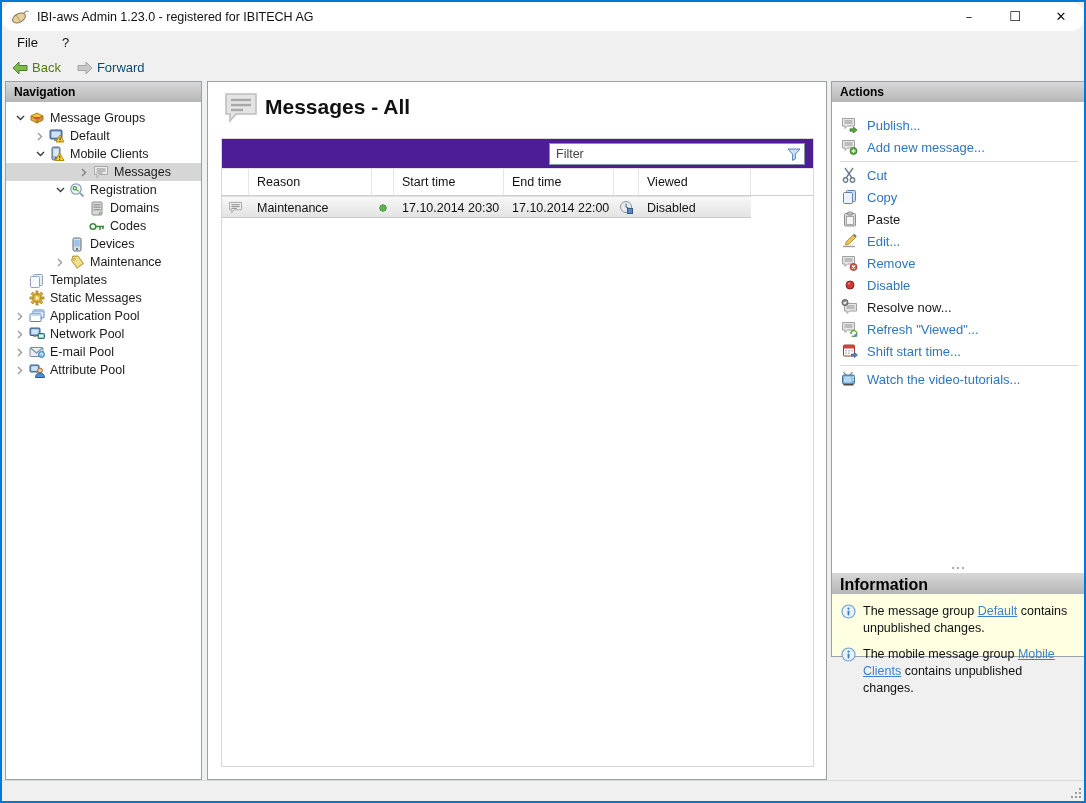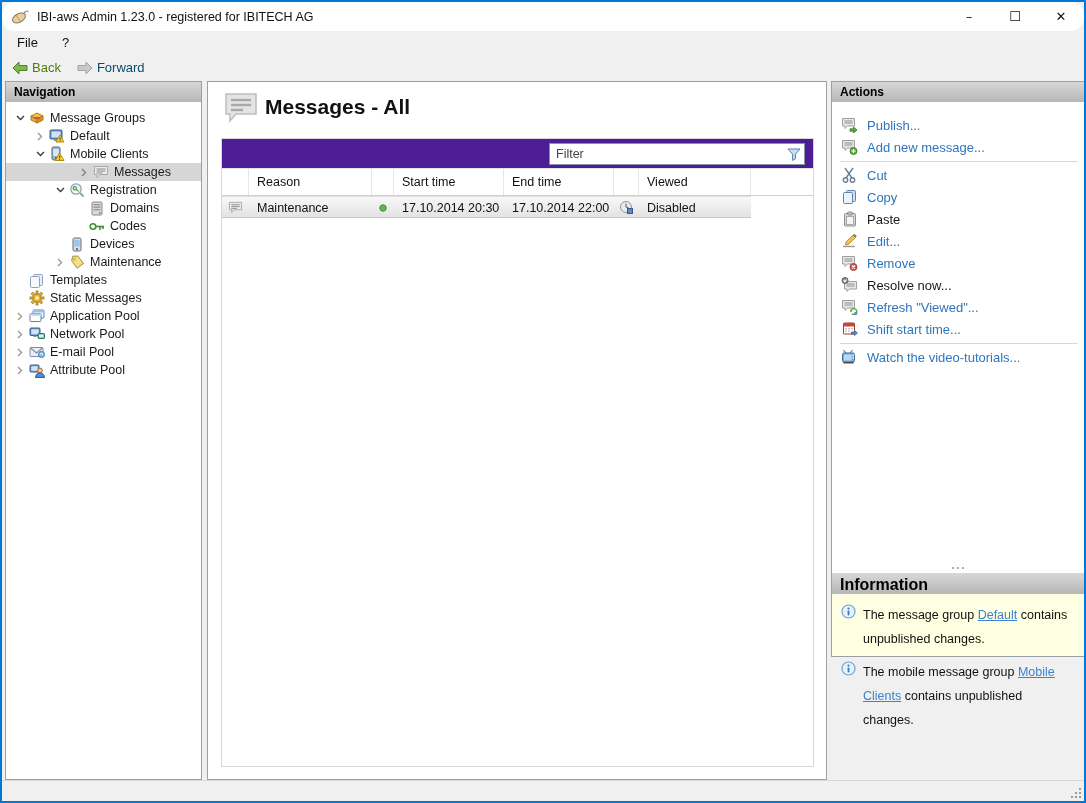"Disable" div.action-item { html: none -> <div> <span> <svg> <circle></circle> <circle></circle> </svg> </span> <span>Disable</span> </div> }
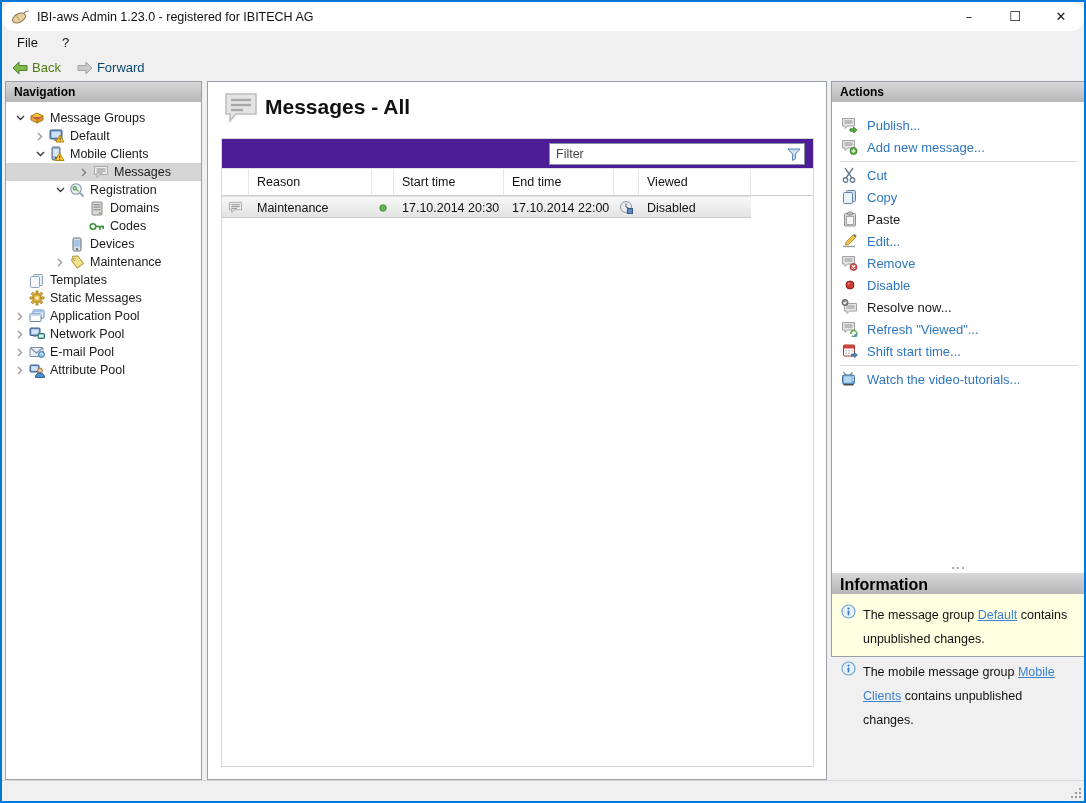"The message group Default contains" .info-item p { line-height: 24px -> 17px }
